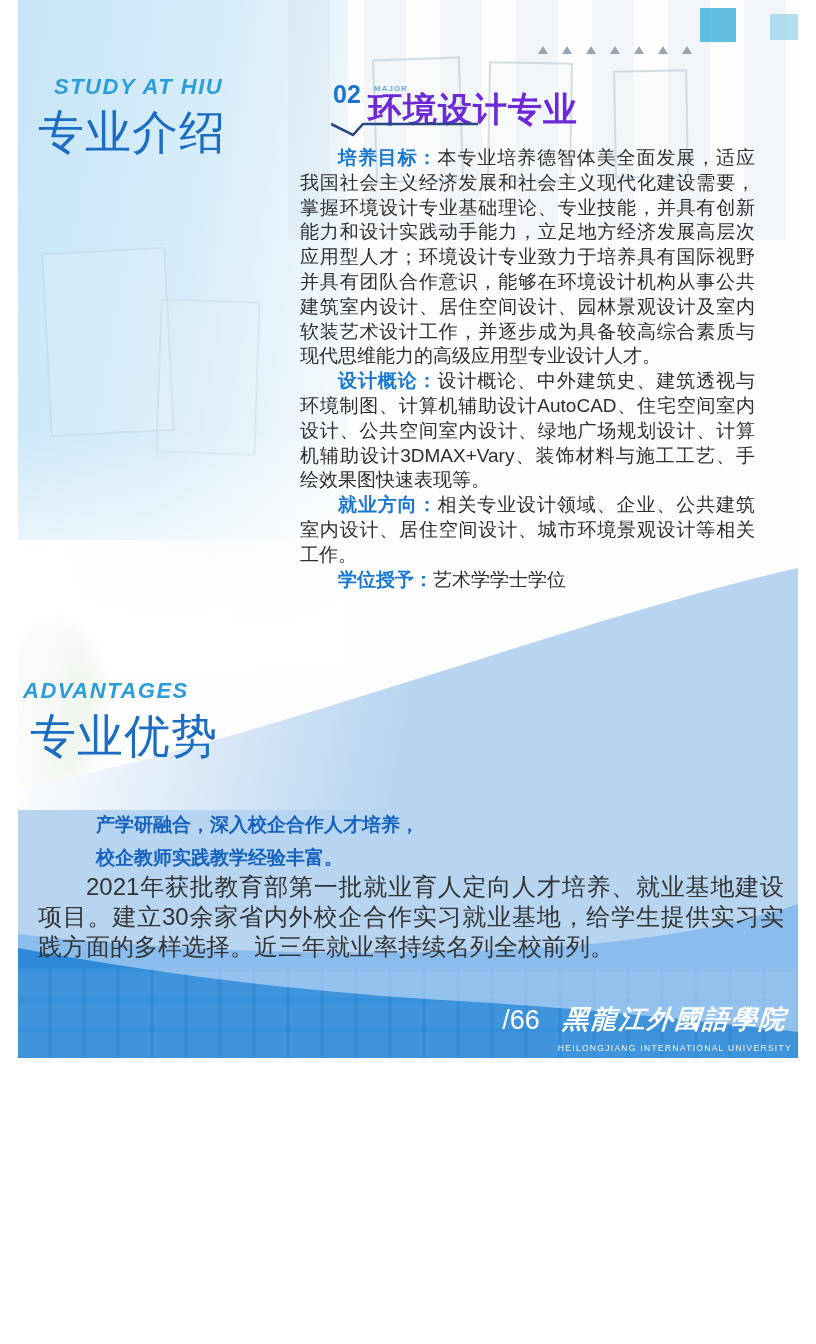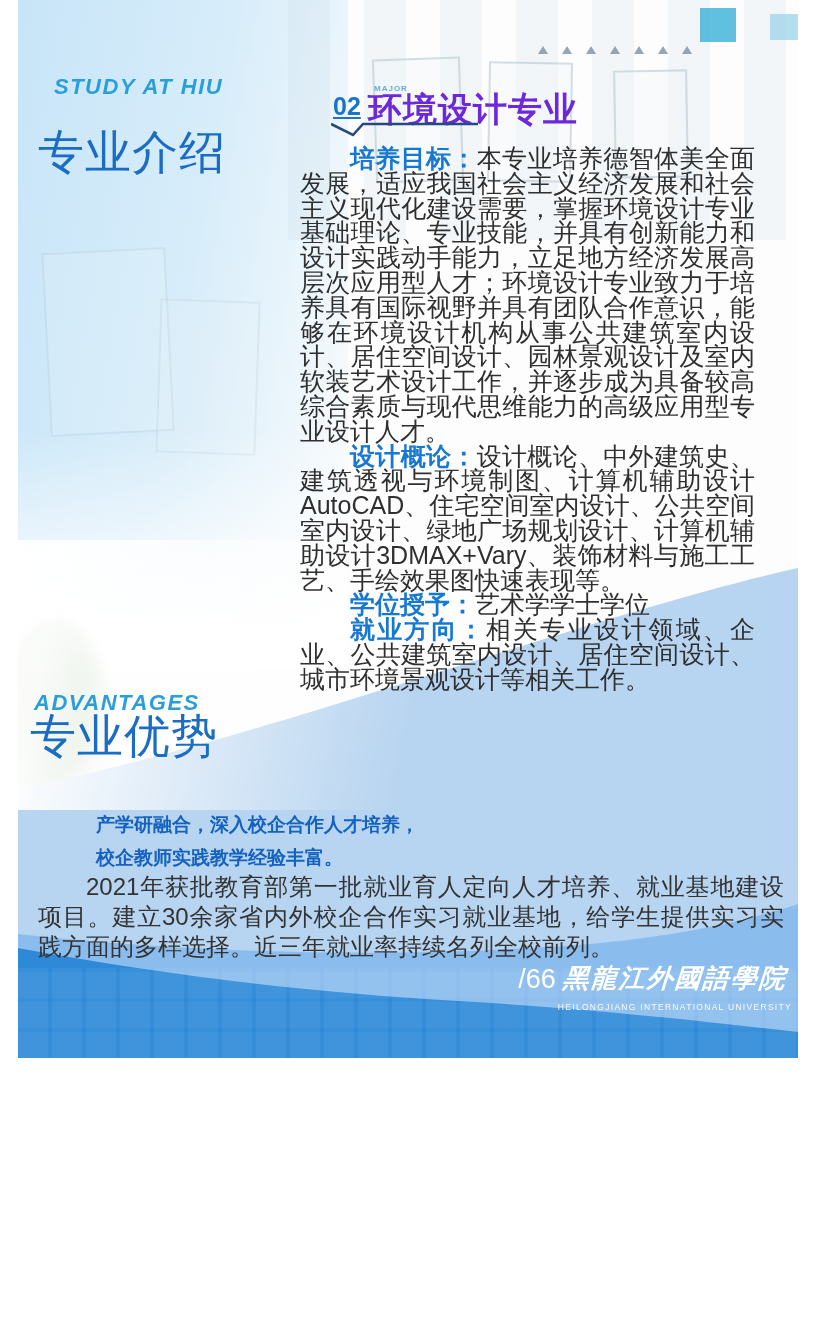"02" .major-num { text-decoration: underline -> none; top: 92px -> 80px }
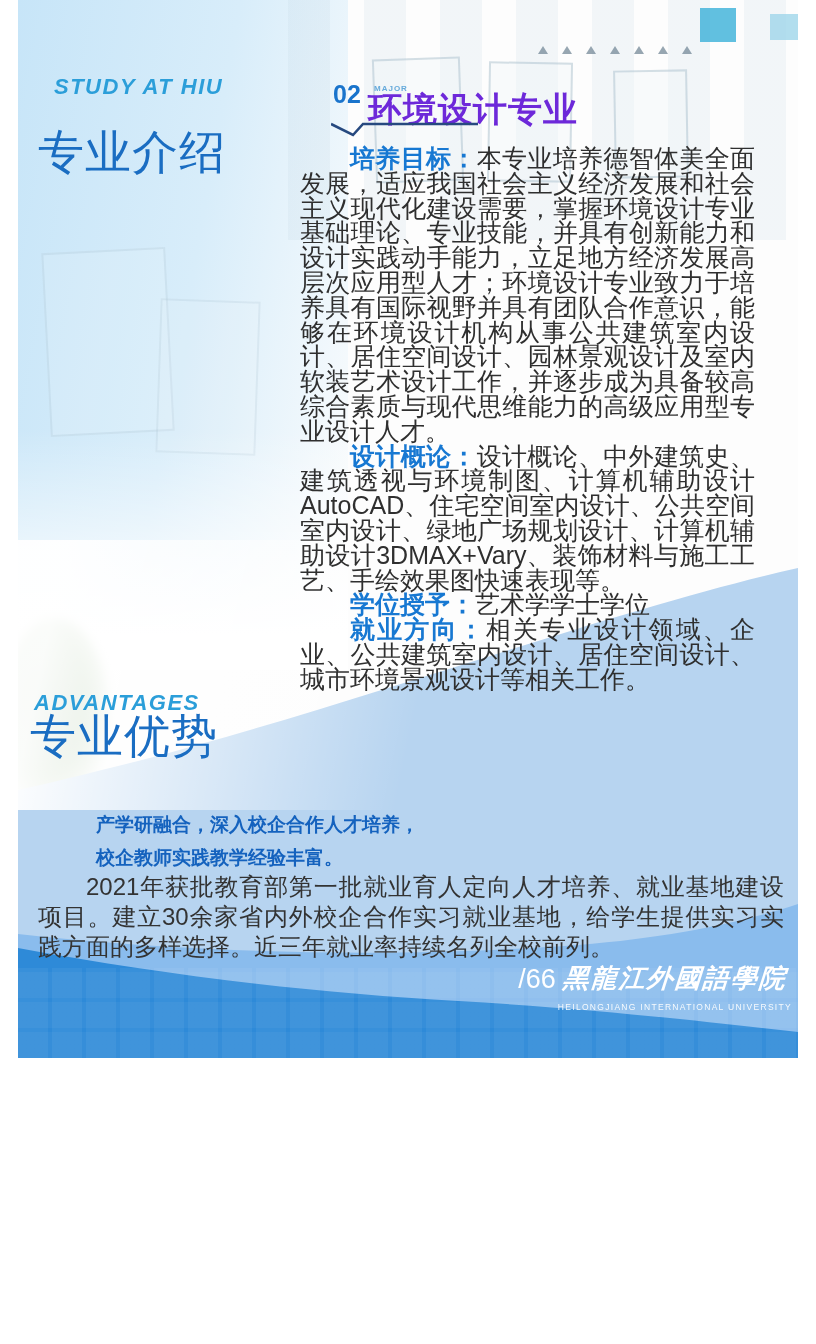"专业介绍" .title1 { margin-top: 20px -> none }
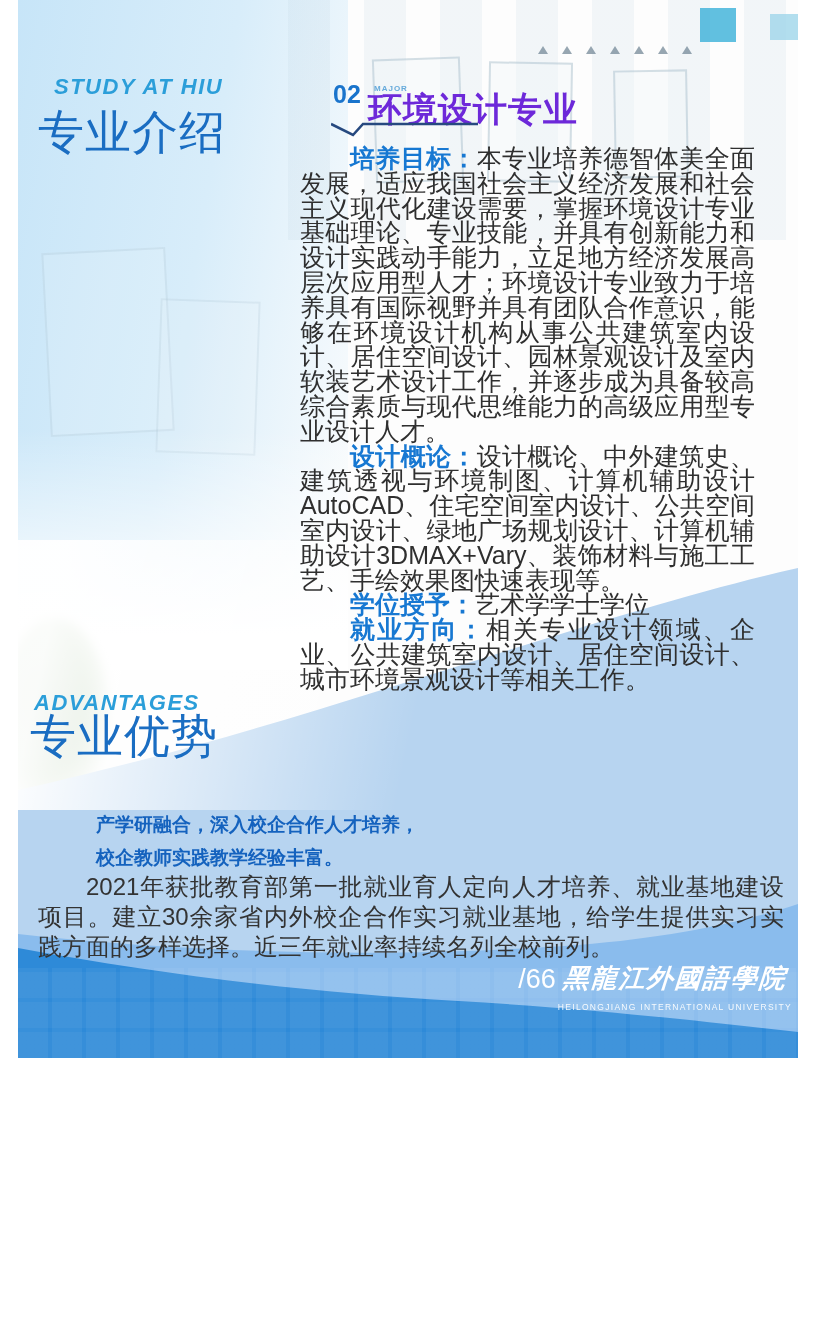"培养目标：本专业培养德智体美全面发展，适应我国社会主义经济发展和社会主义现代化建" .body-col p { font-size: 25px -> 19px }
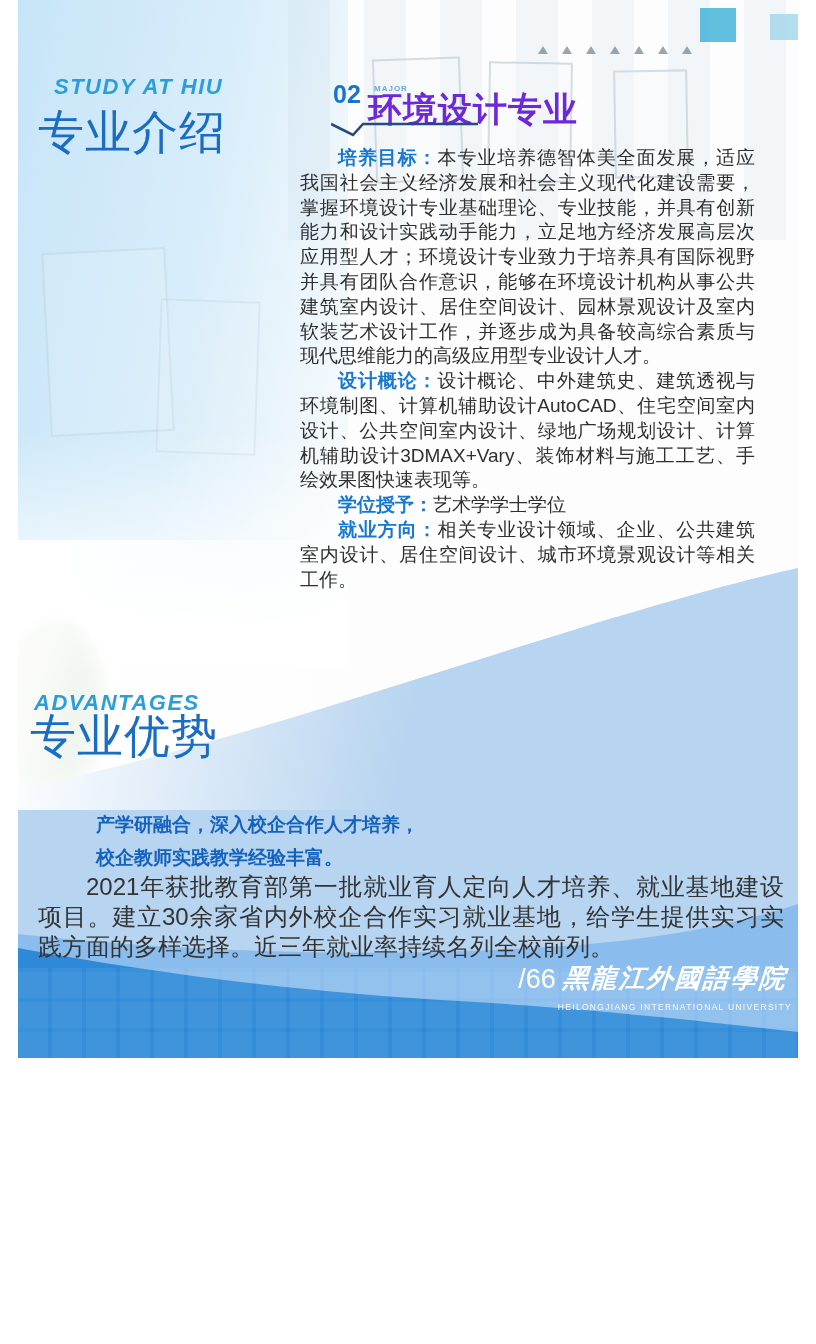"学位授予：艺术学学士学位" p { order: before "就业方向：相关专业设计领域、企业、公共建筑室内设计、居住空间设计、城市环境景观设" -> after "就业方向：相关专业设计领域、企业、公共建筑室内设计、居住空间设计、城市环境景观设" }
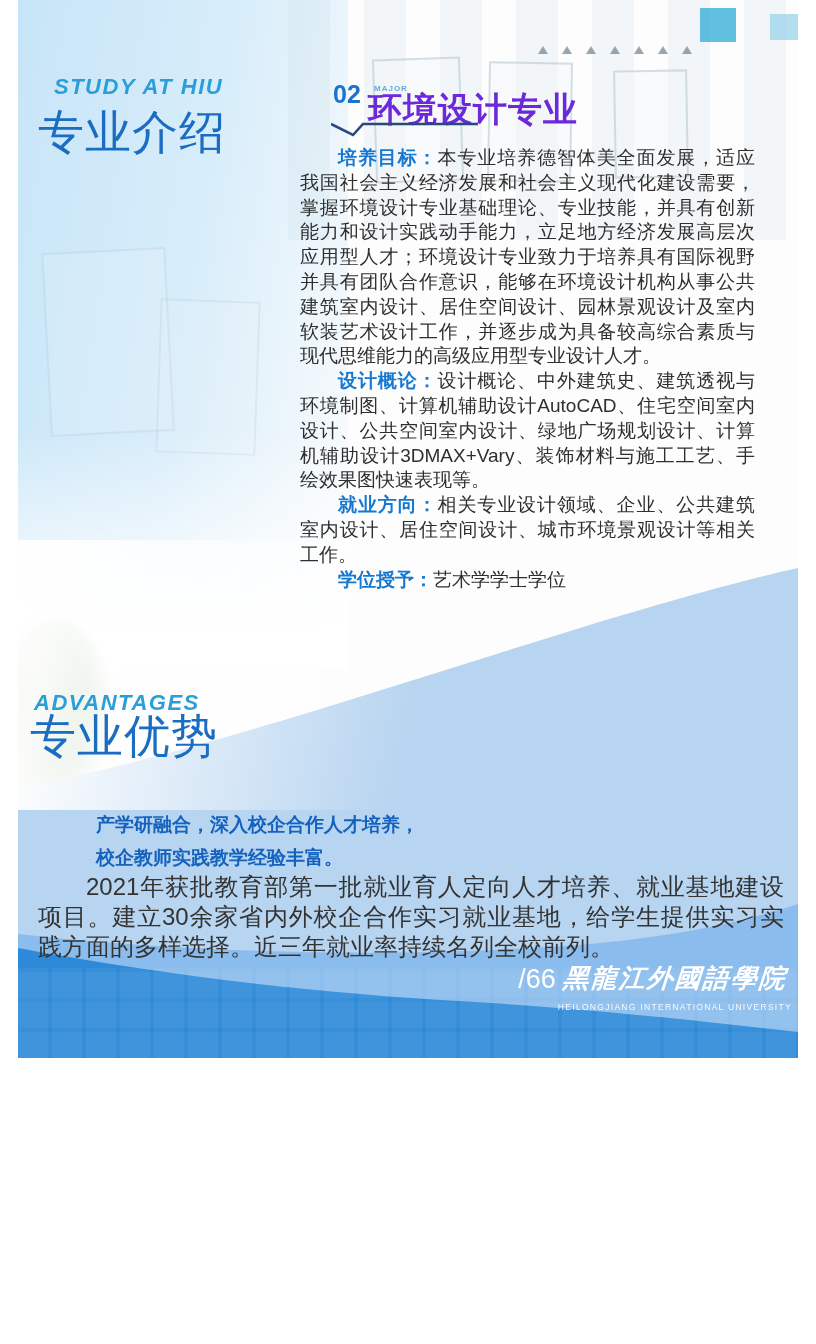"ADVANTAGES" .eyebrow2 { left: 16px -> 5px; margin-top: 12px -> none }
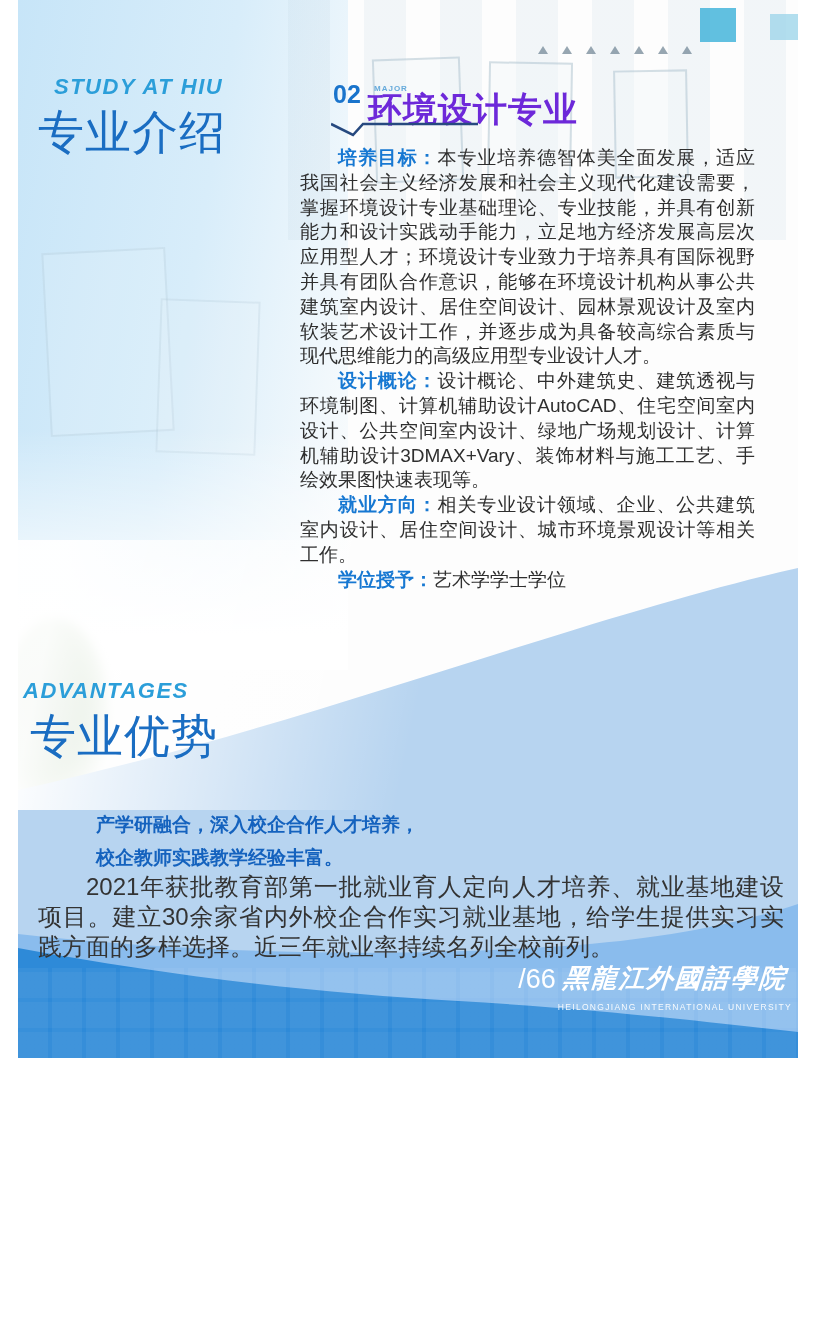"/66" .footer { gap: 2px -> 18px; top: 962px -> 1003px }
